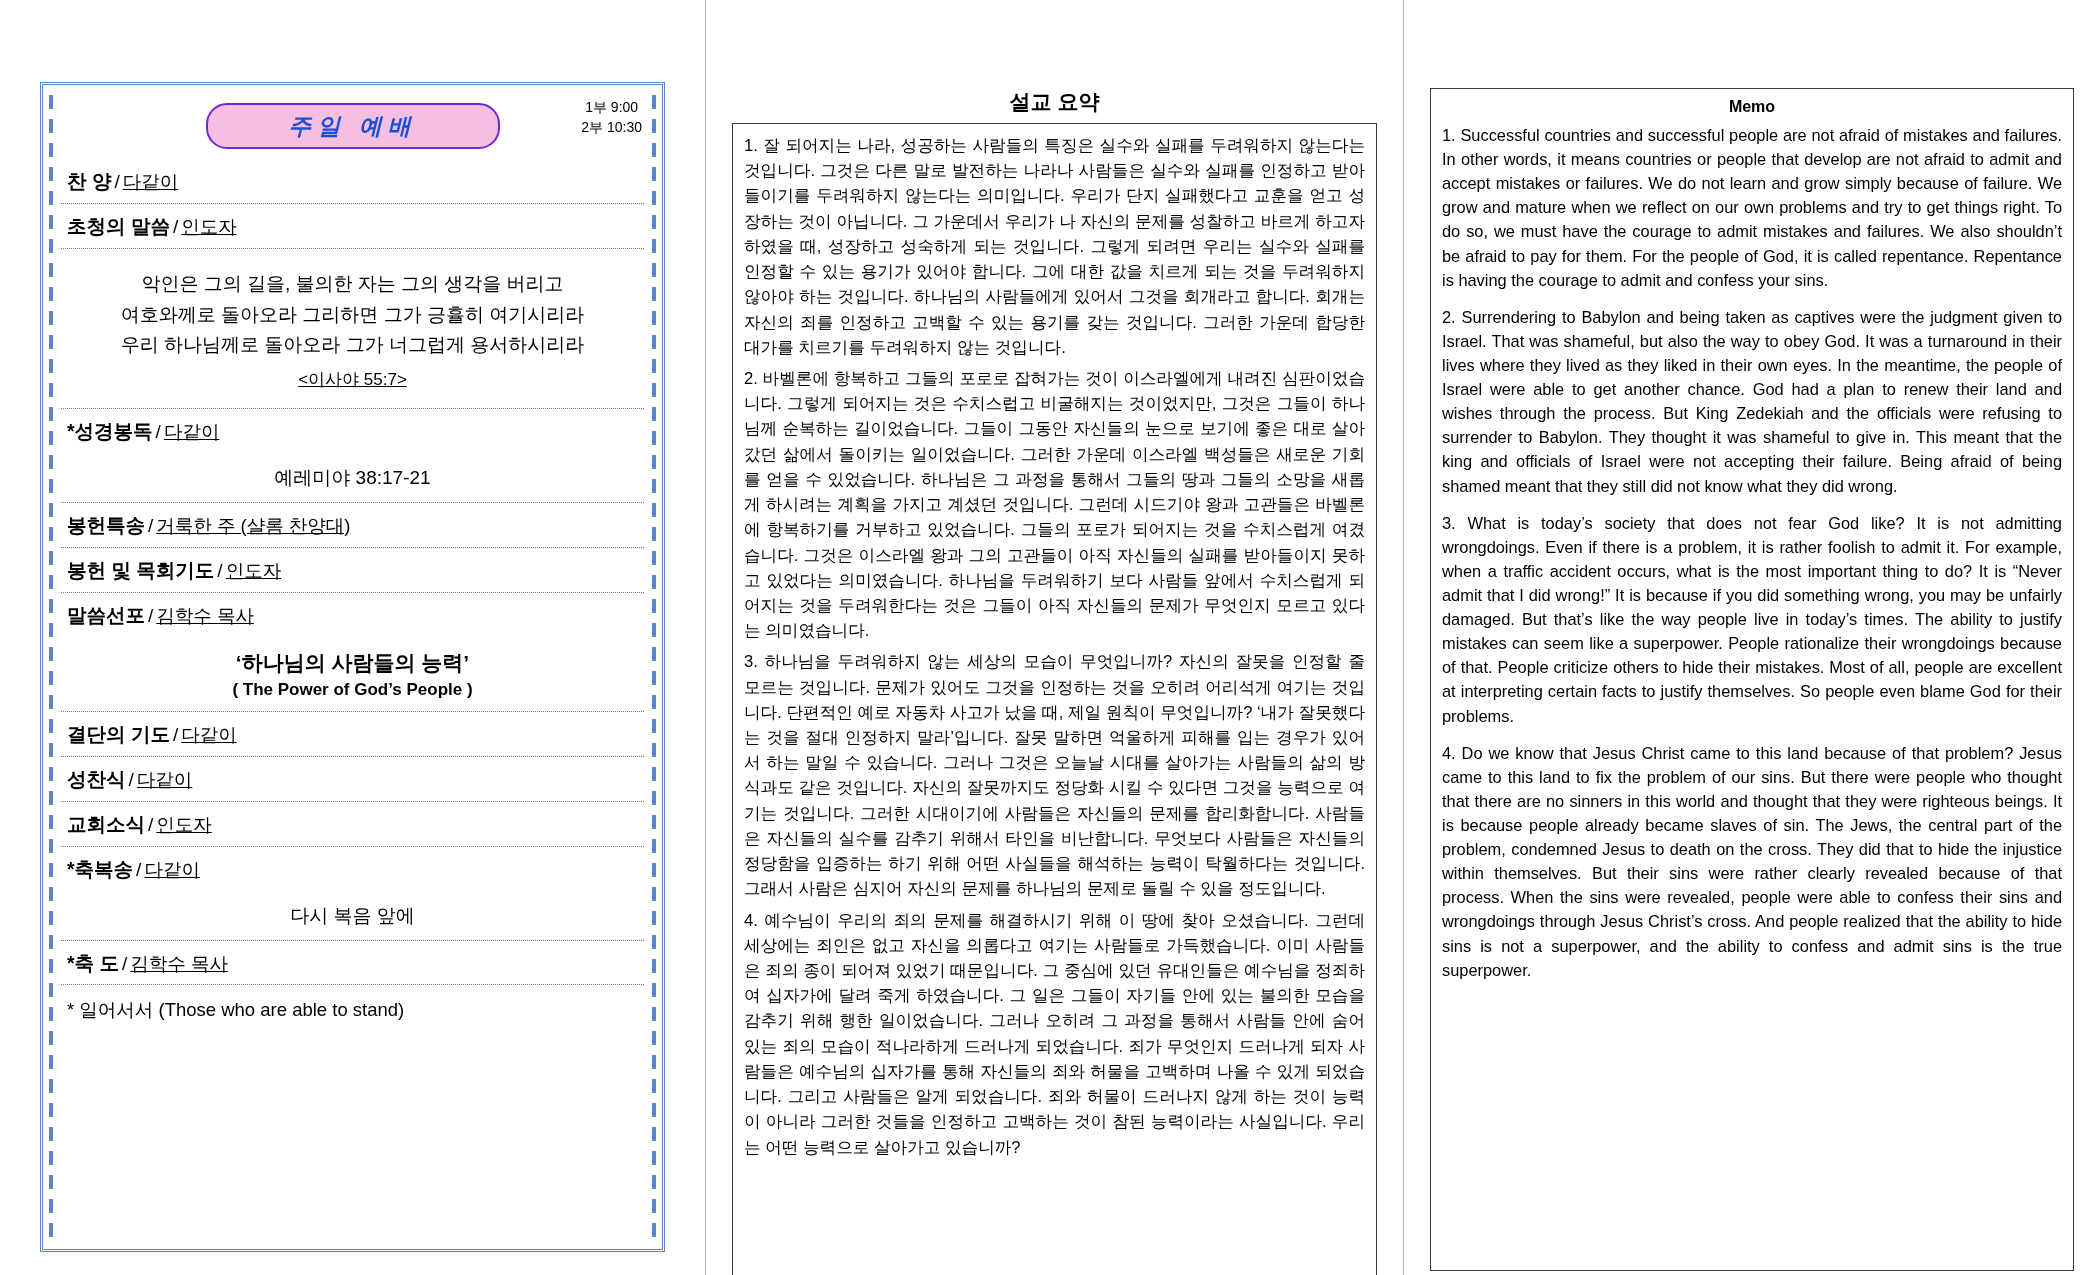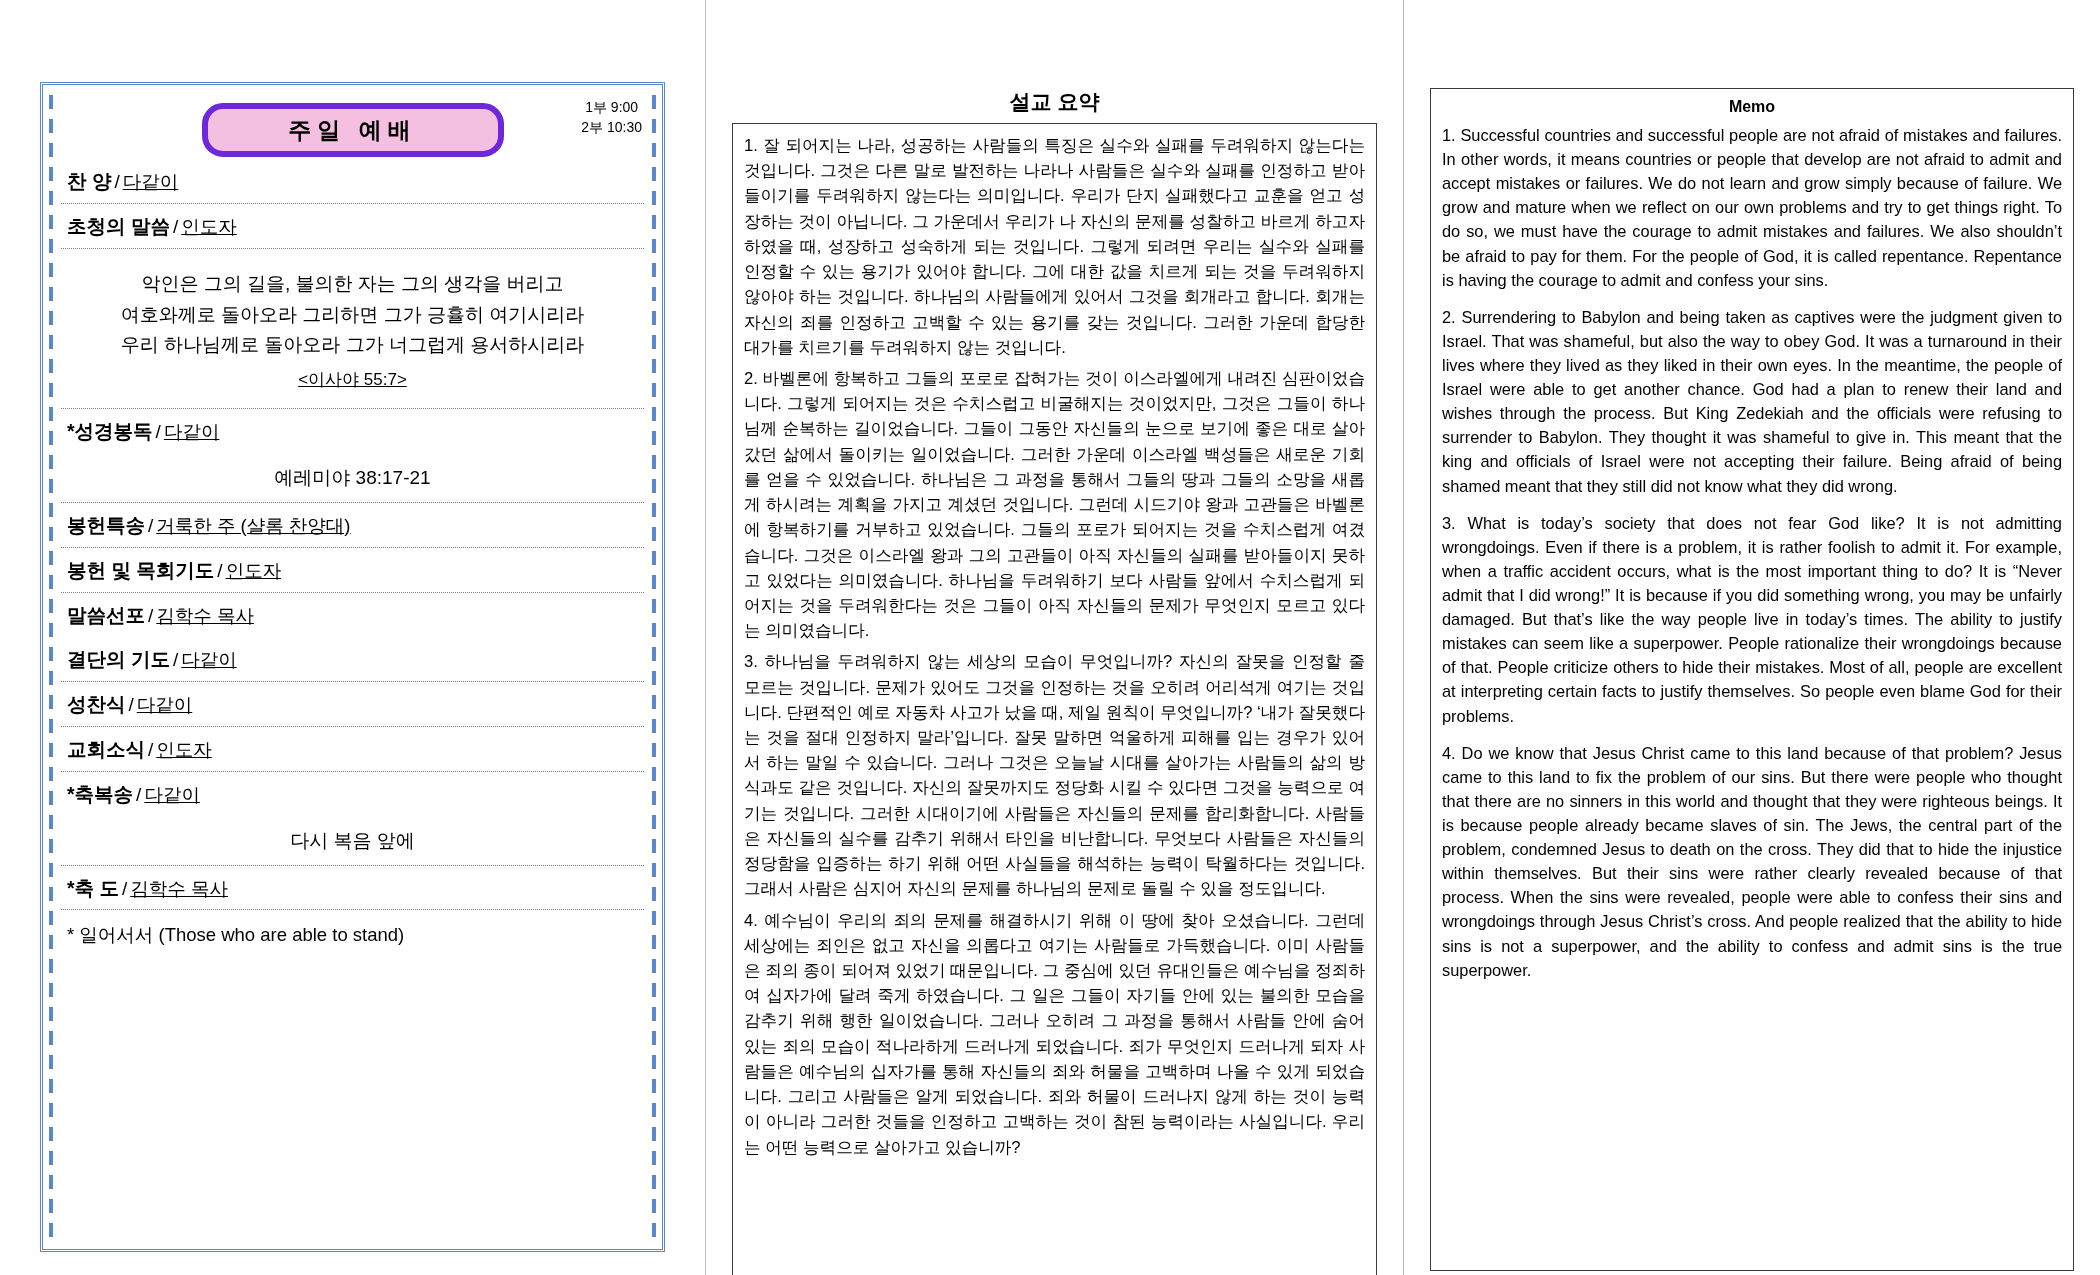"주일 예배" .title-pill { border: 6px solid #6d28d9 -> 2px solid #6d28d9; color: #000000 -> #1d4ed8; font-style: none -> italic }
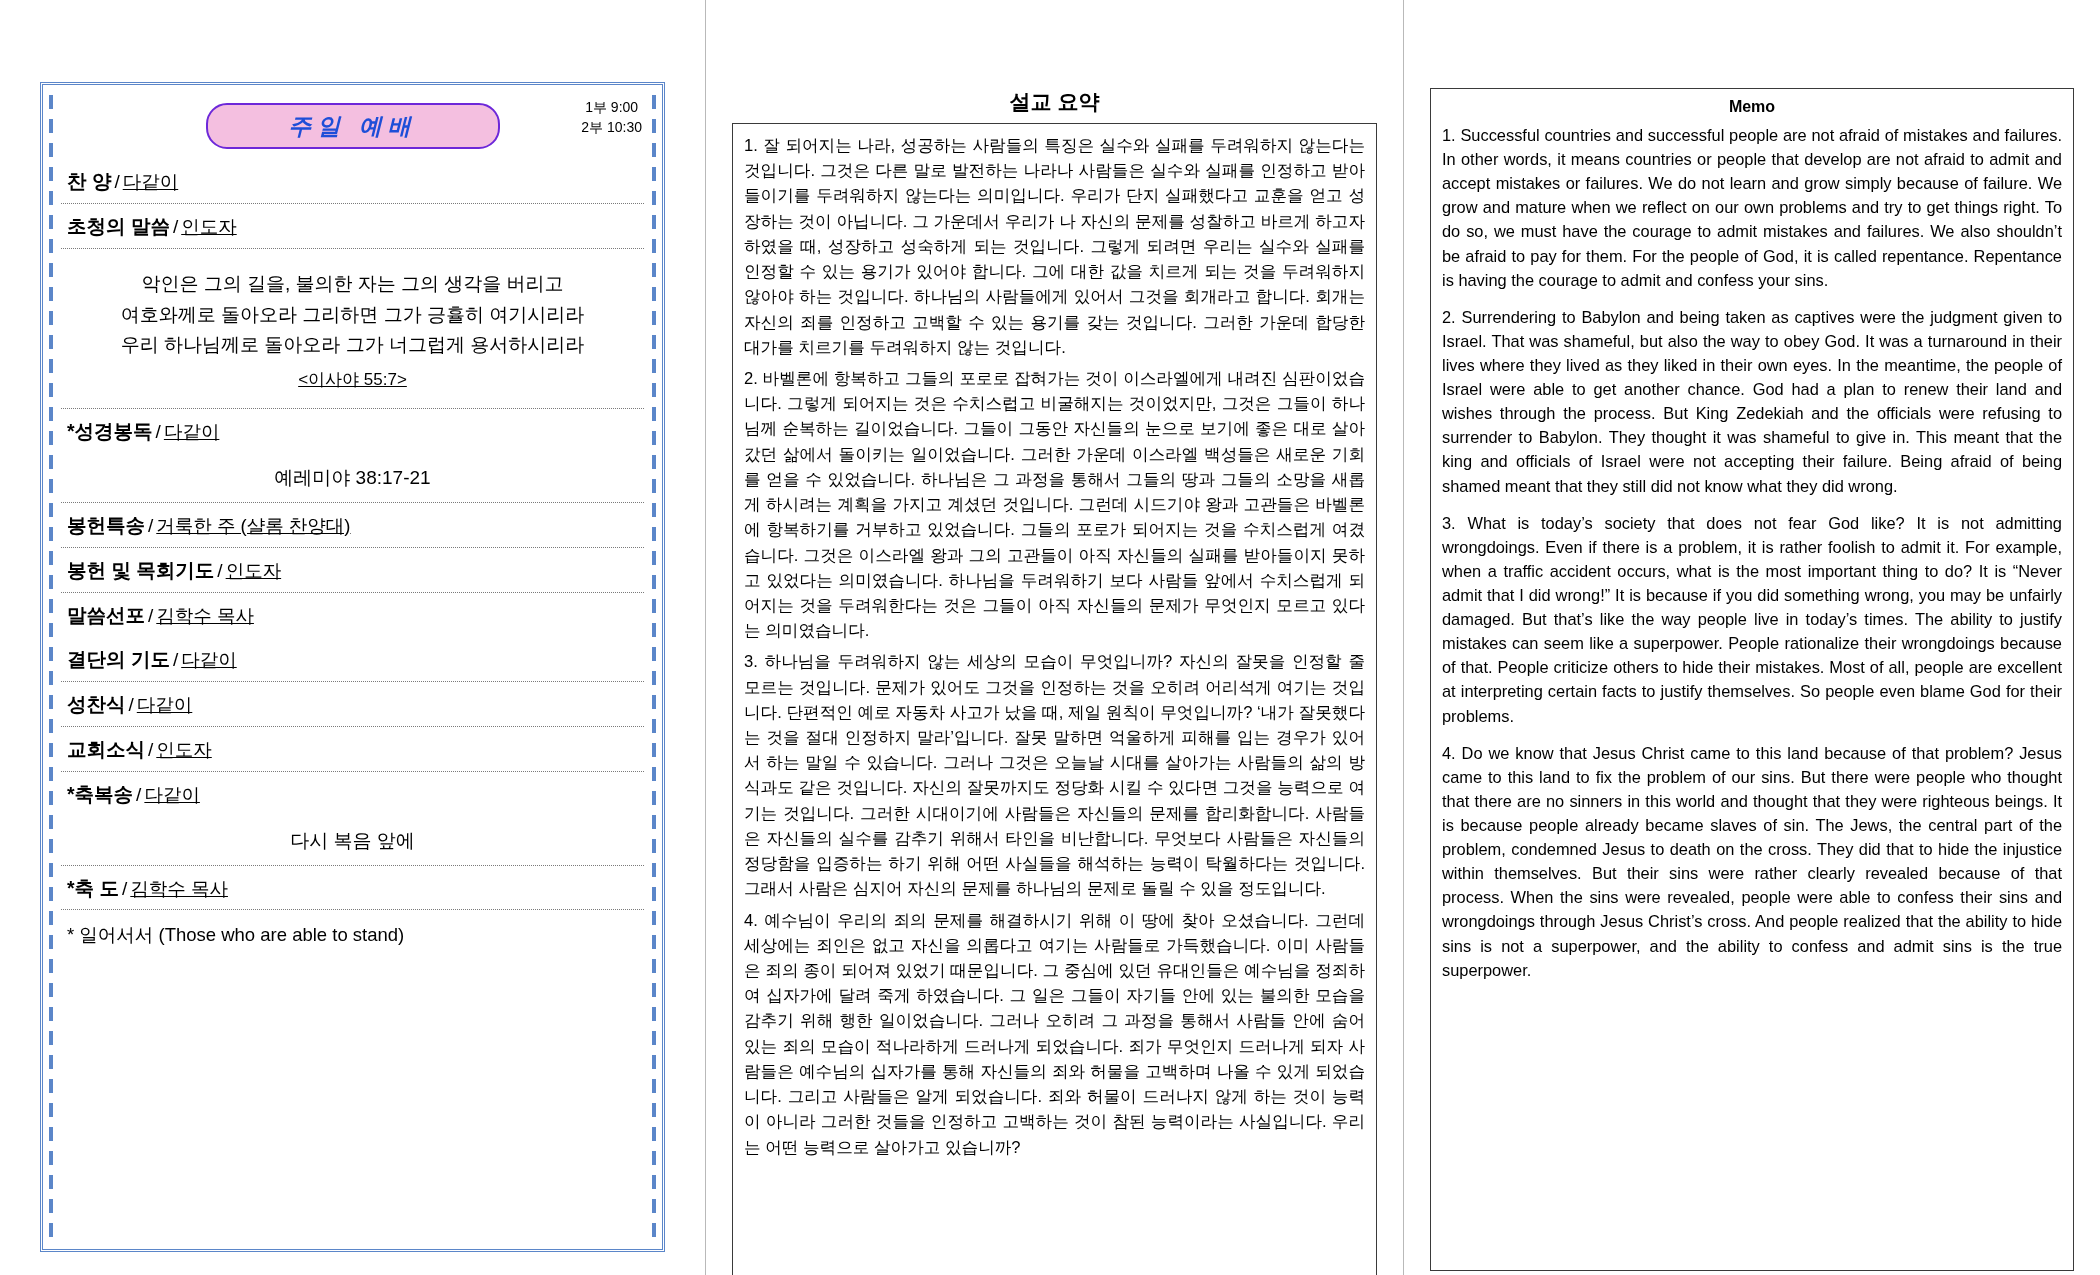"‘하나님의 사람들의 능력’" div.sermon-title { html: none -> <div> <span>‘하나님의 사람들의 능력’</span> <span>( The Power of God’s People )</span> </div> }
